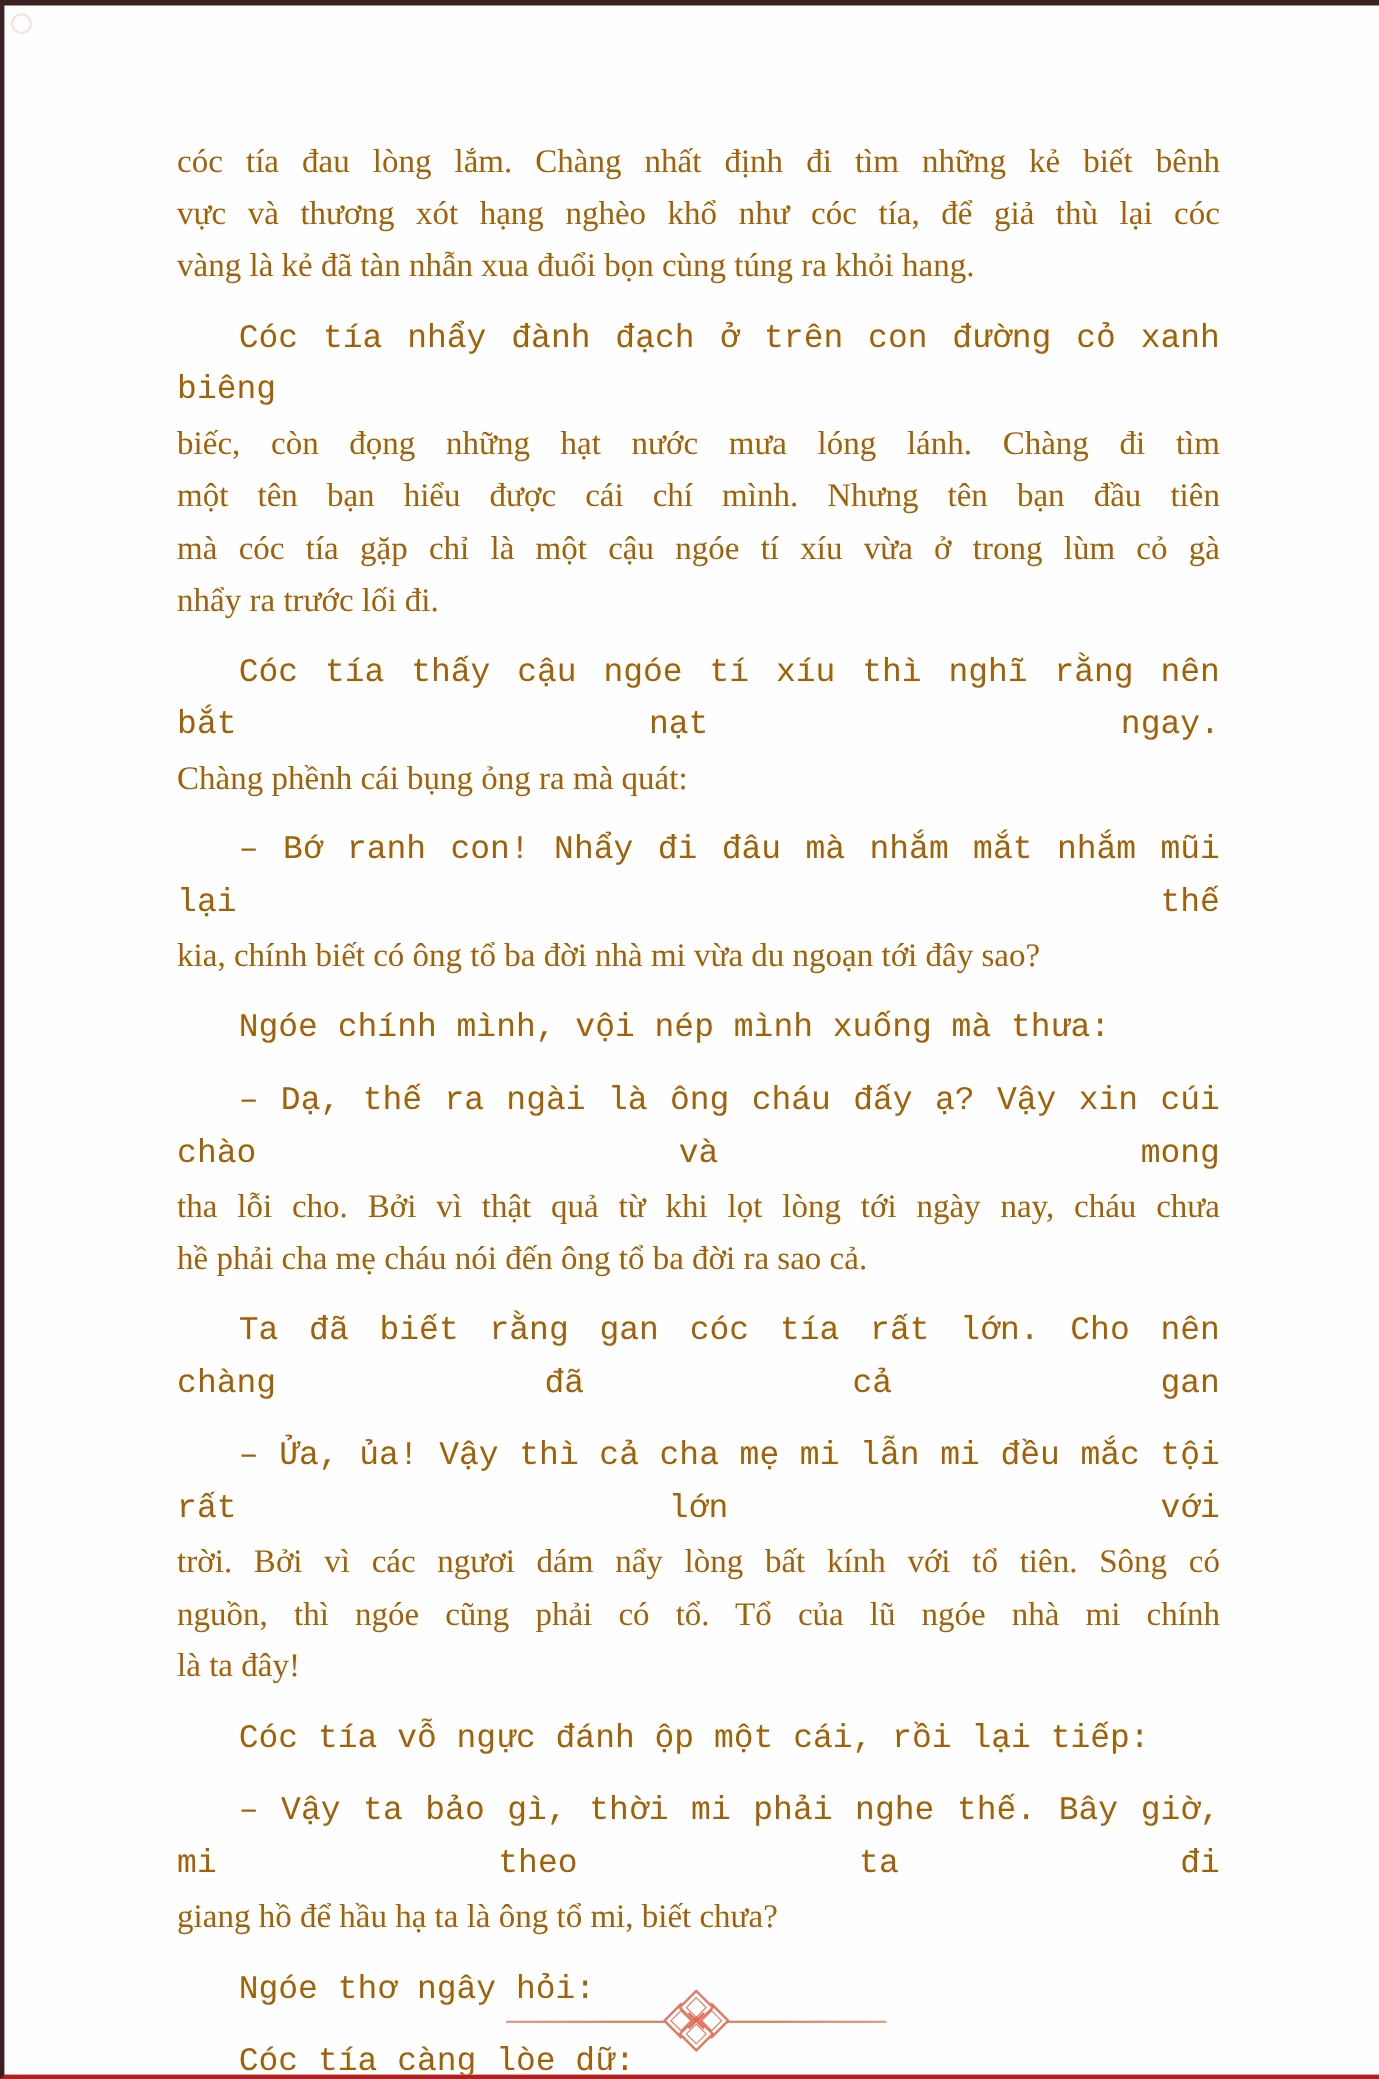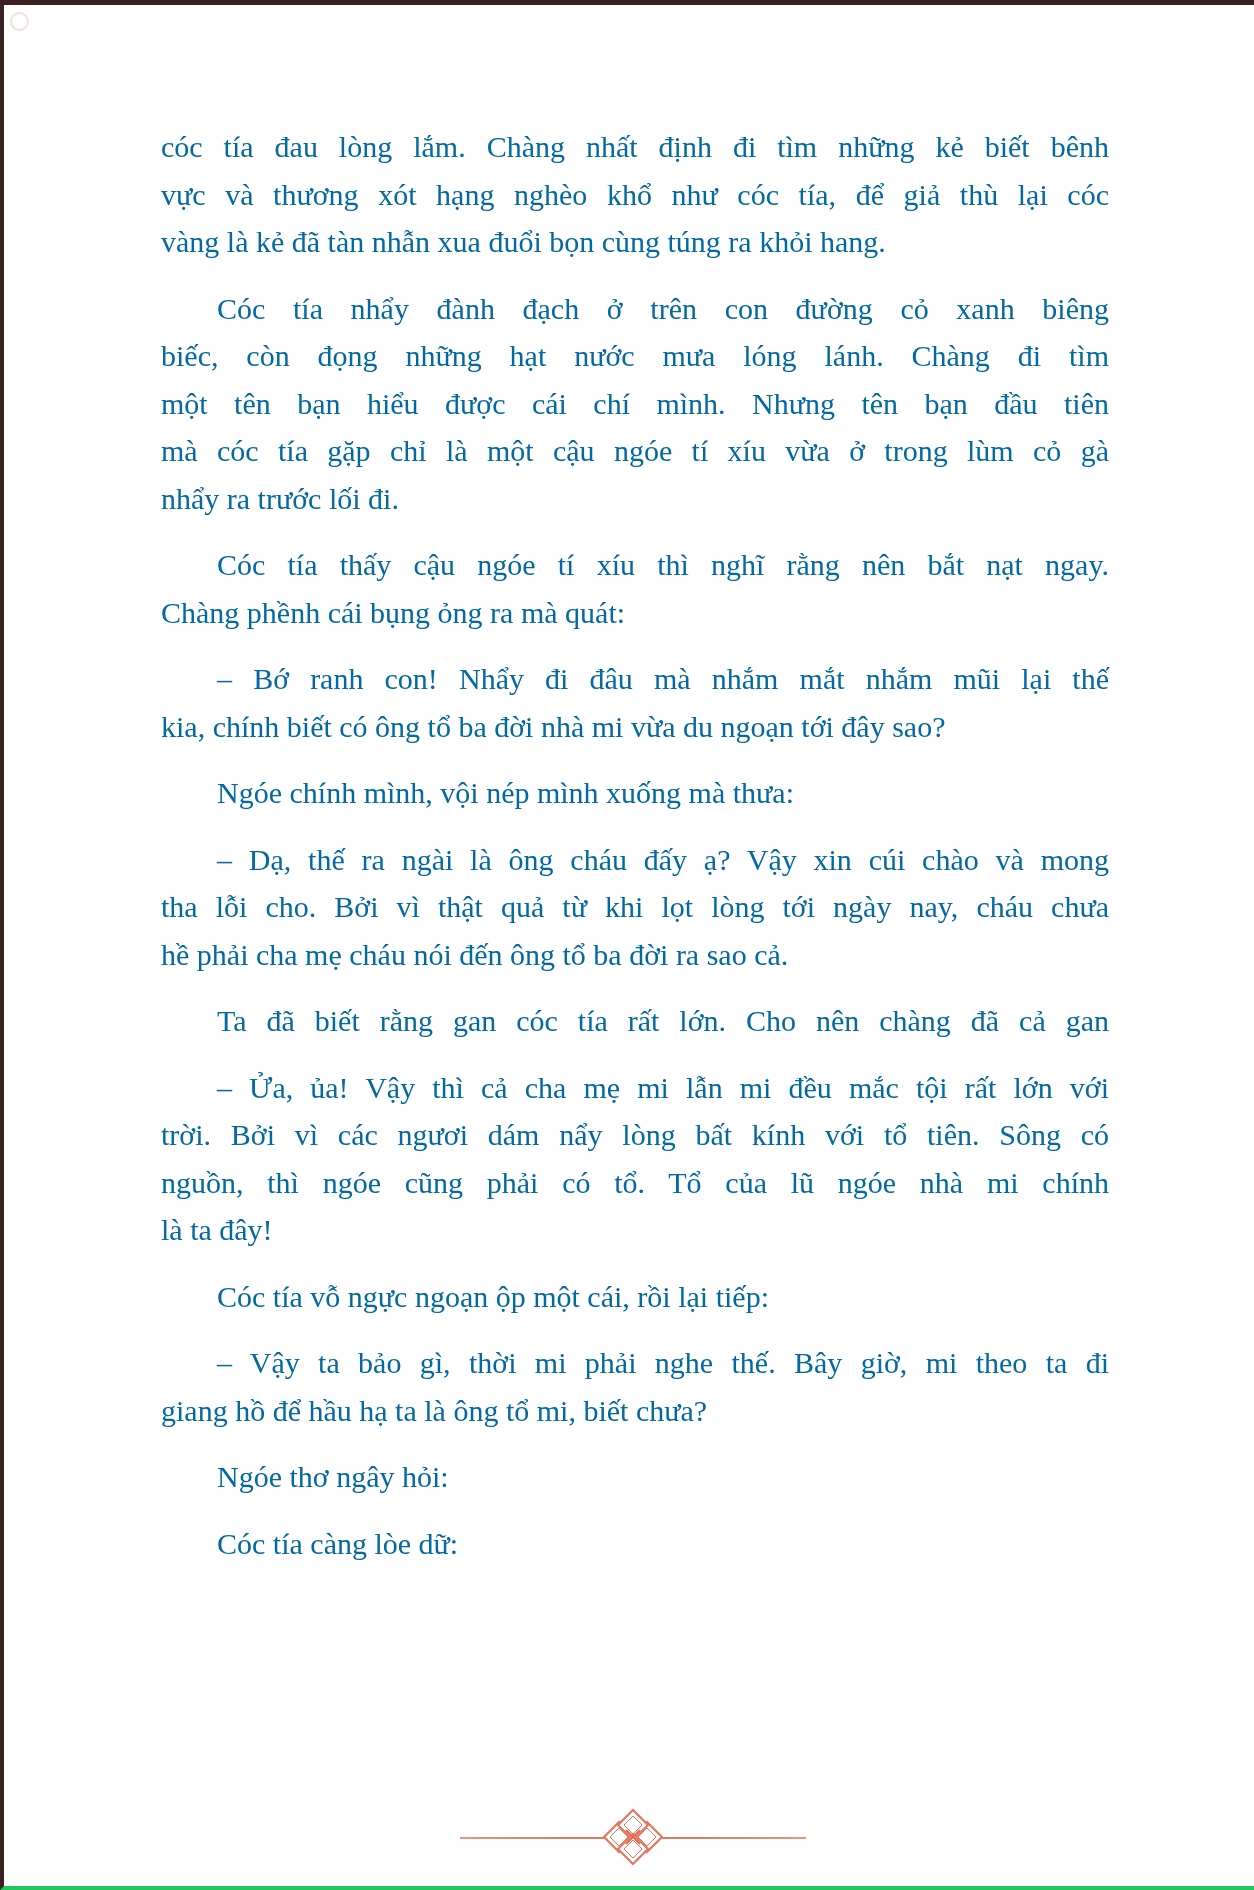"cóc tía đau lòng lắm." .page { border-bottom: 4px solid #22c55e -> 4px solid #b91c1c; color: #0369a1 -> #a16207 }
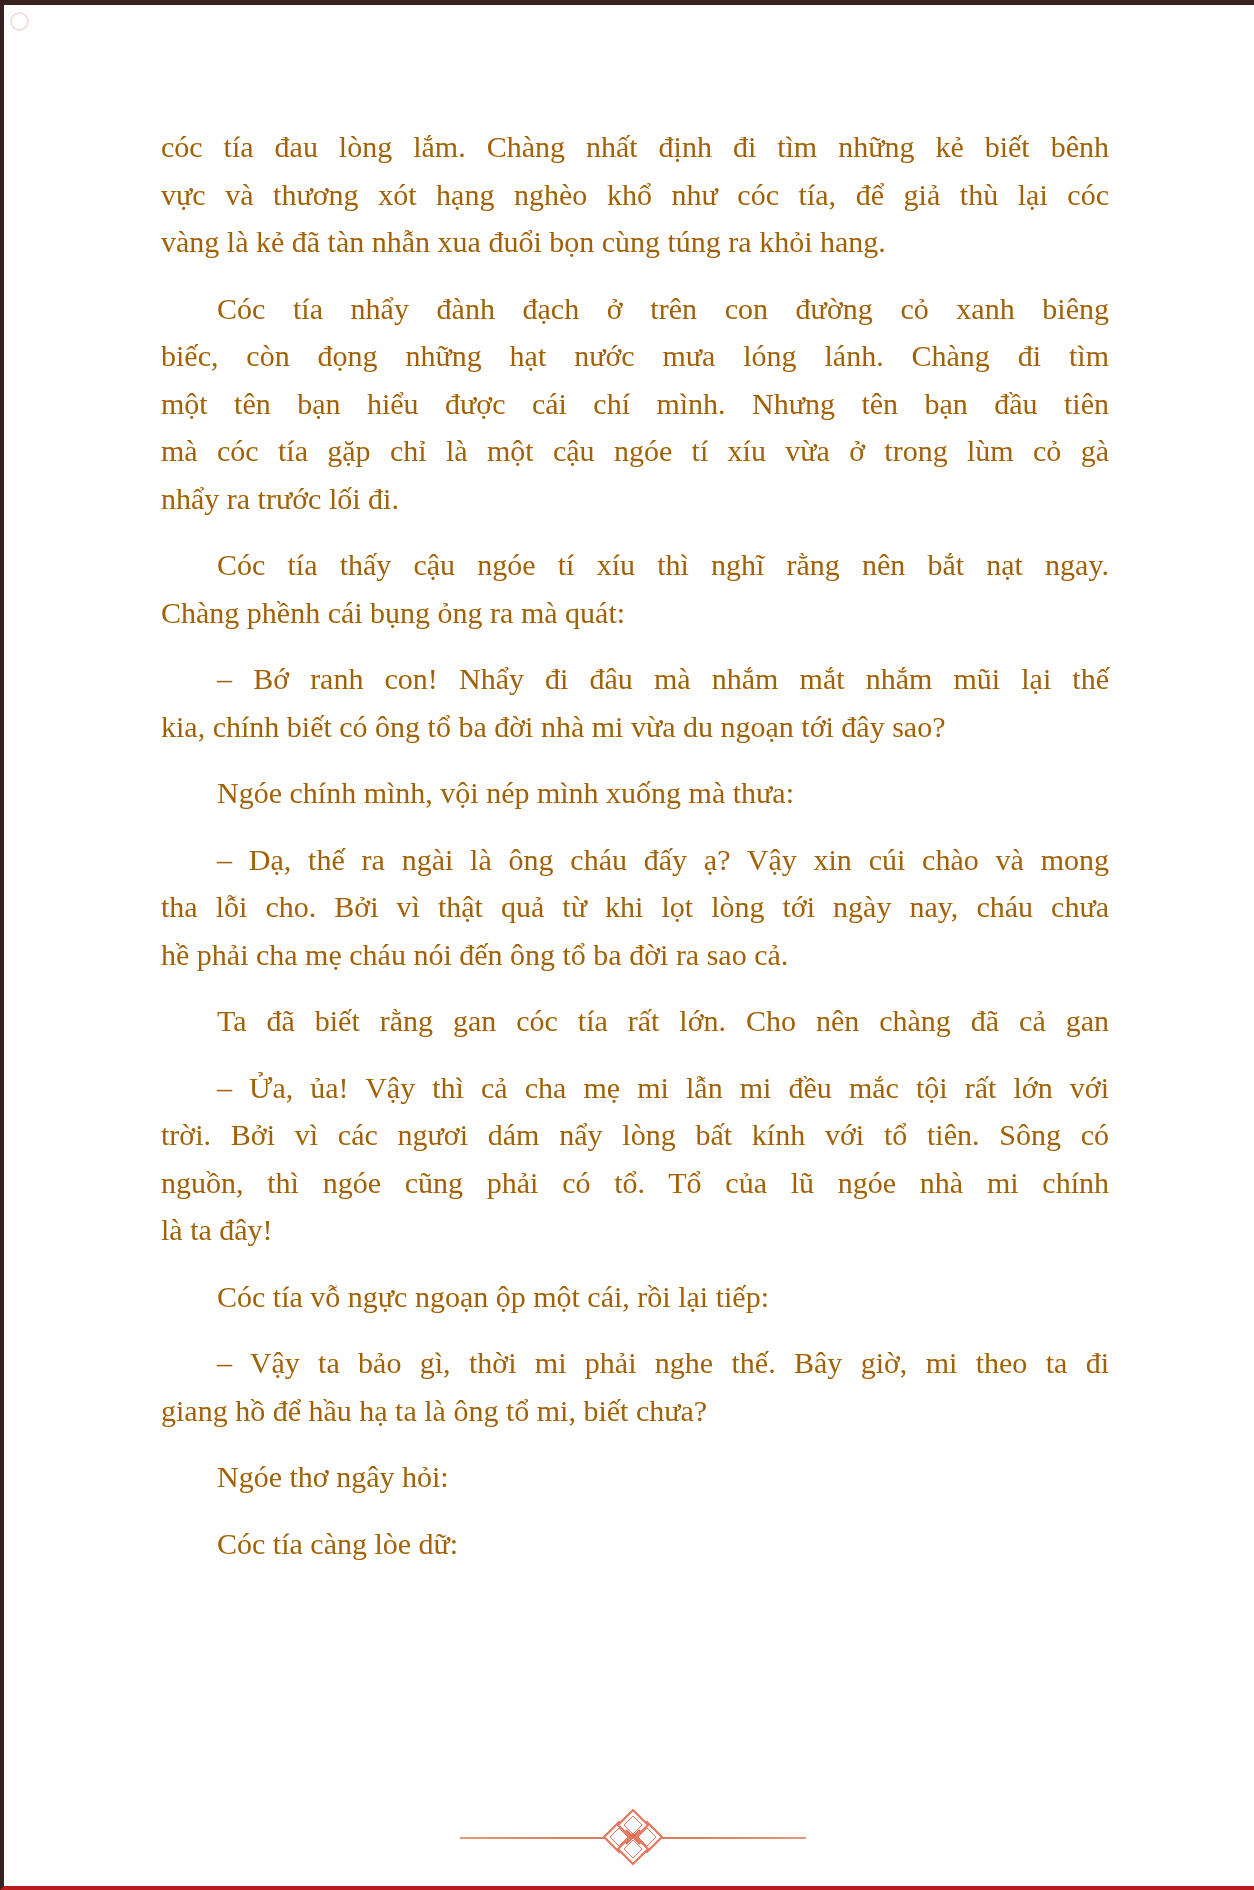"Cóc tía nhẩy đành đạch" .para.indent .line.first { font-family: none -> Liberation Mono, monospace }
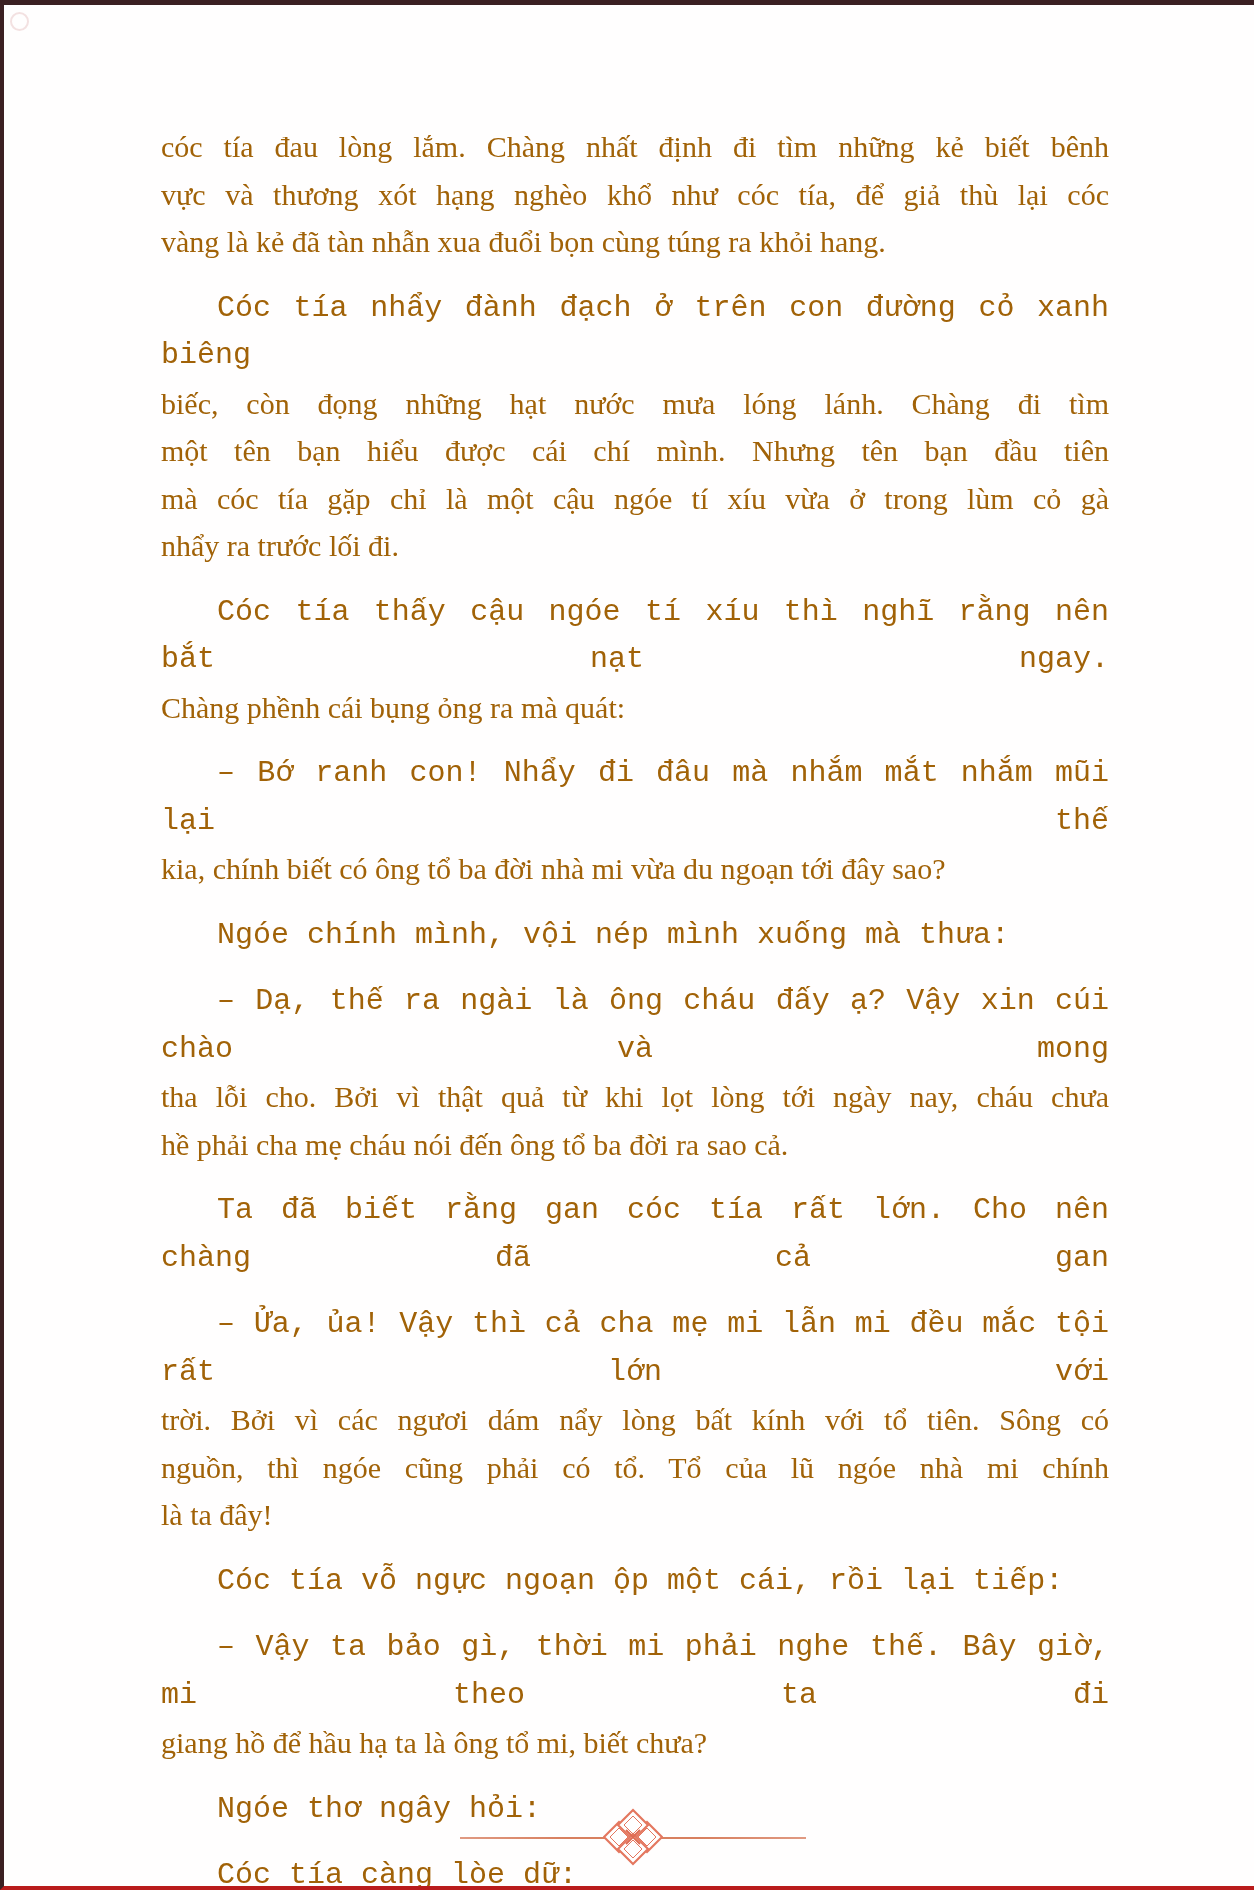"Cóc tía vỗ ngực ngoạn" span.line { text: ngoạn -> đánh }
